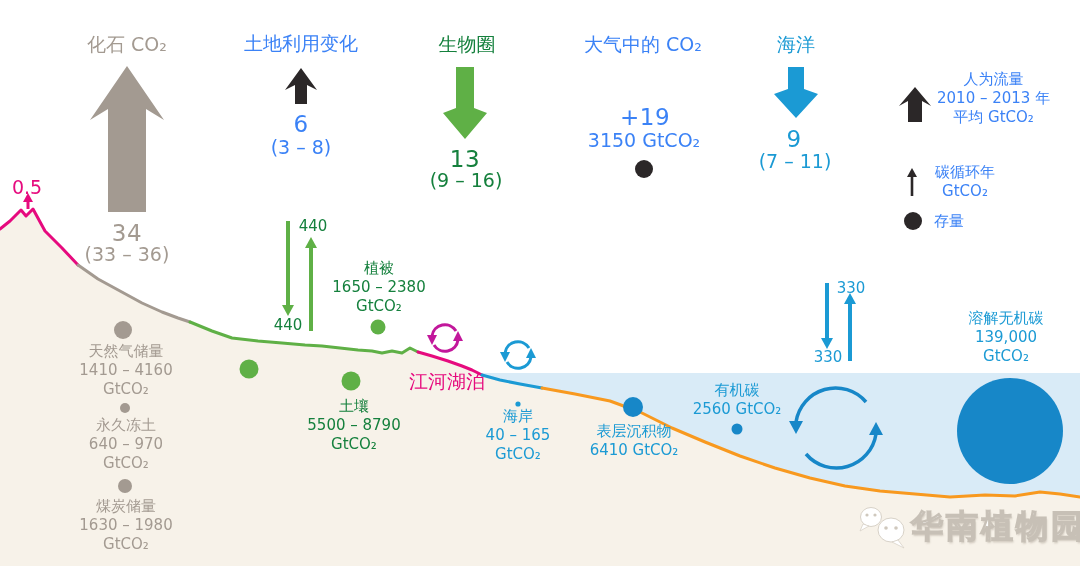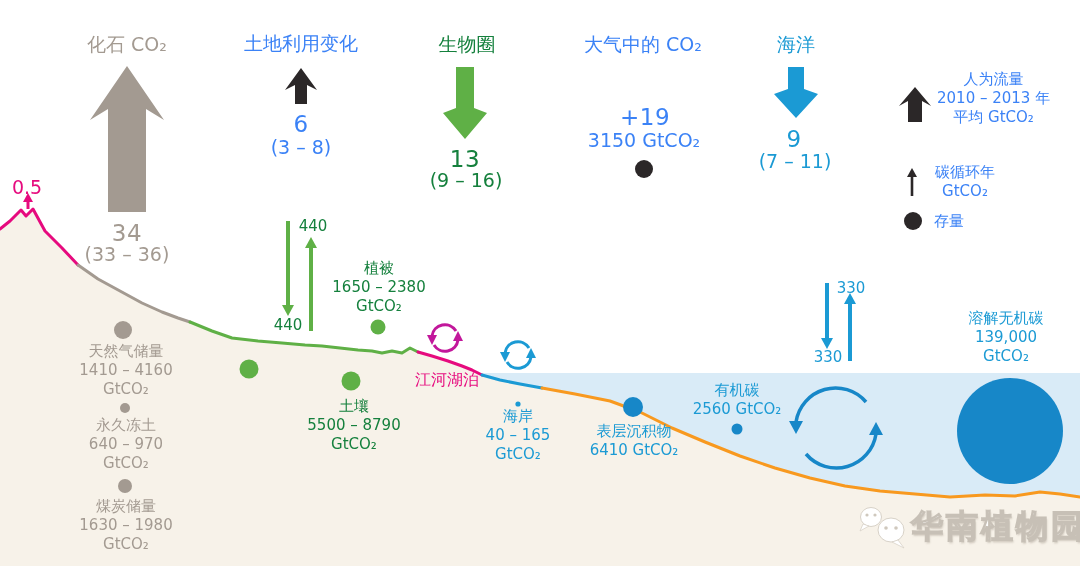"江河湖泊" .t16 { font-size: 16px -> 19px }
